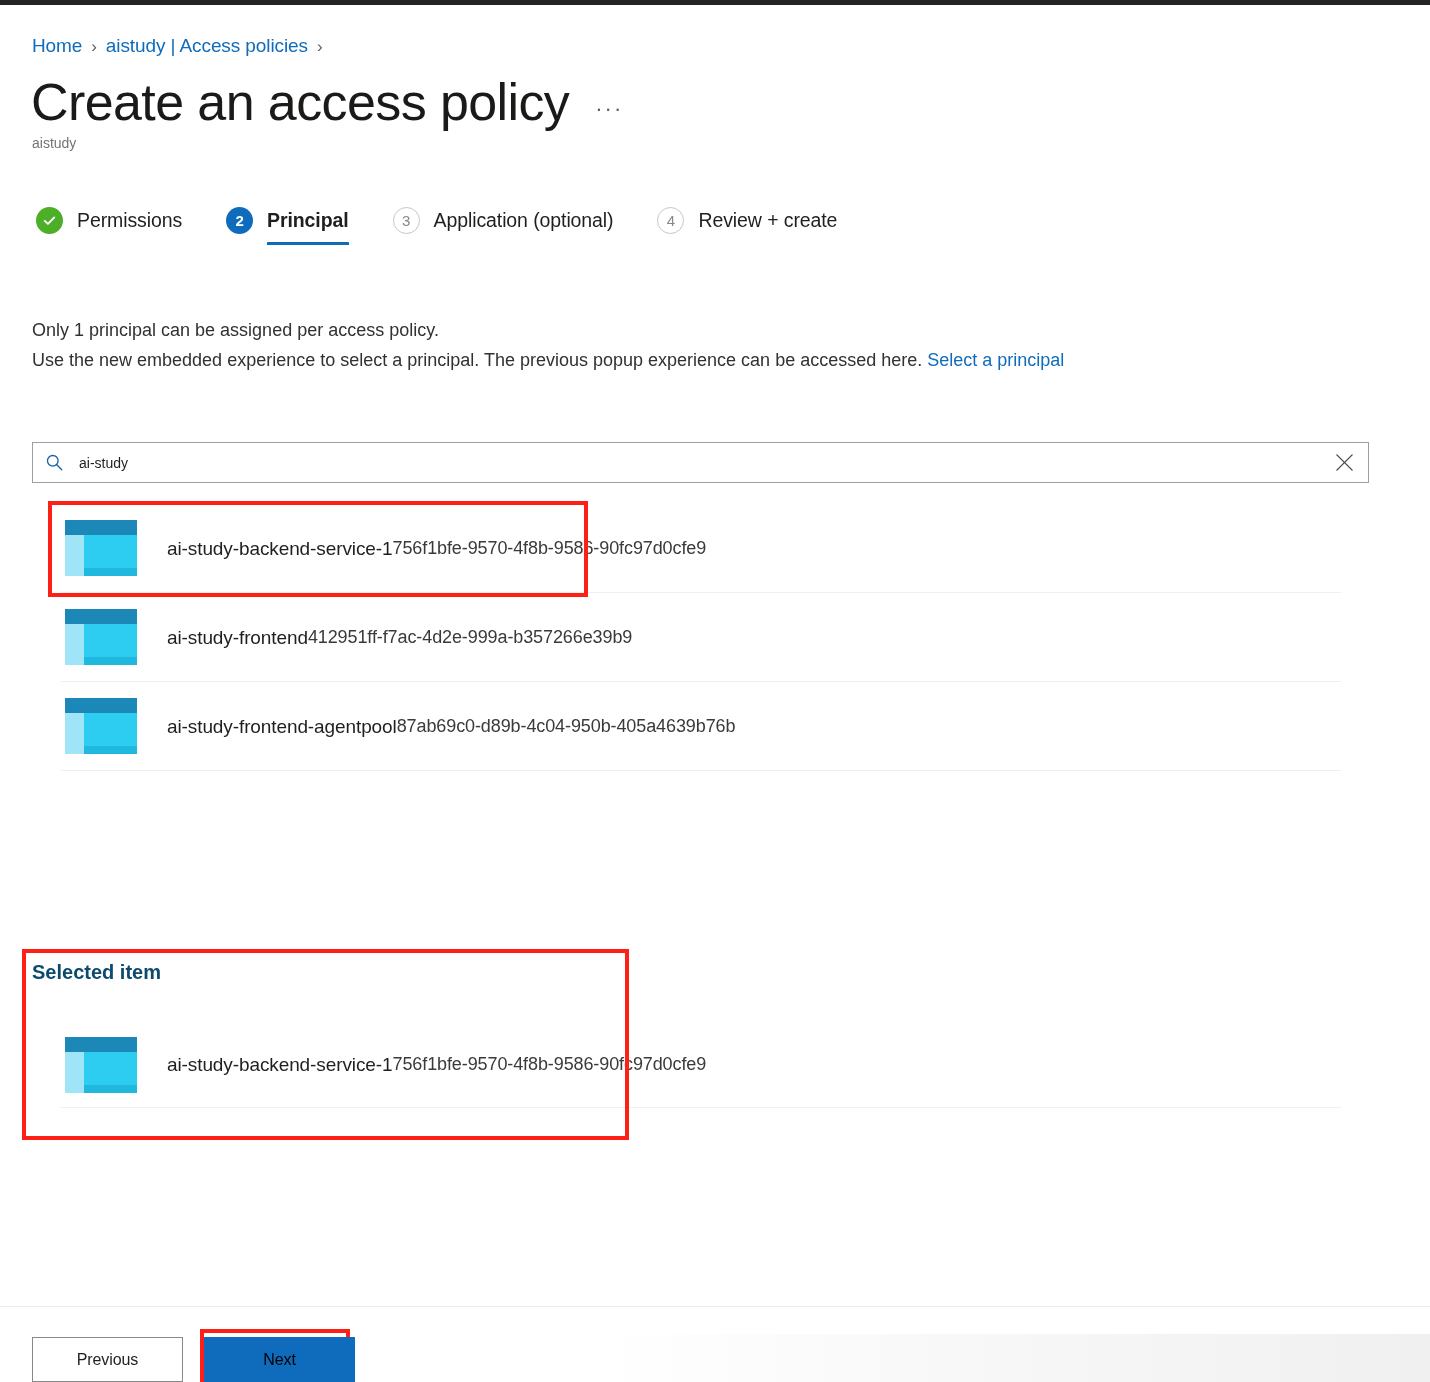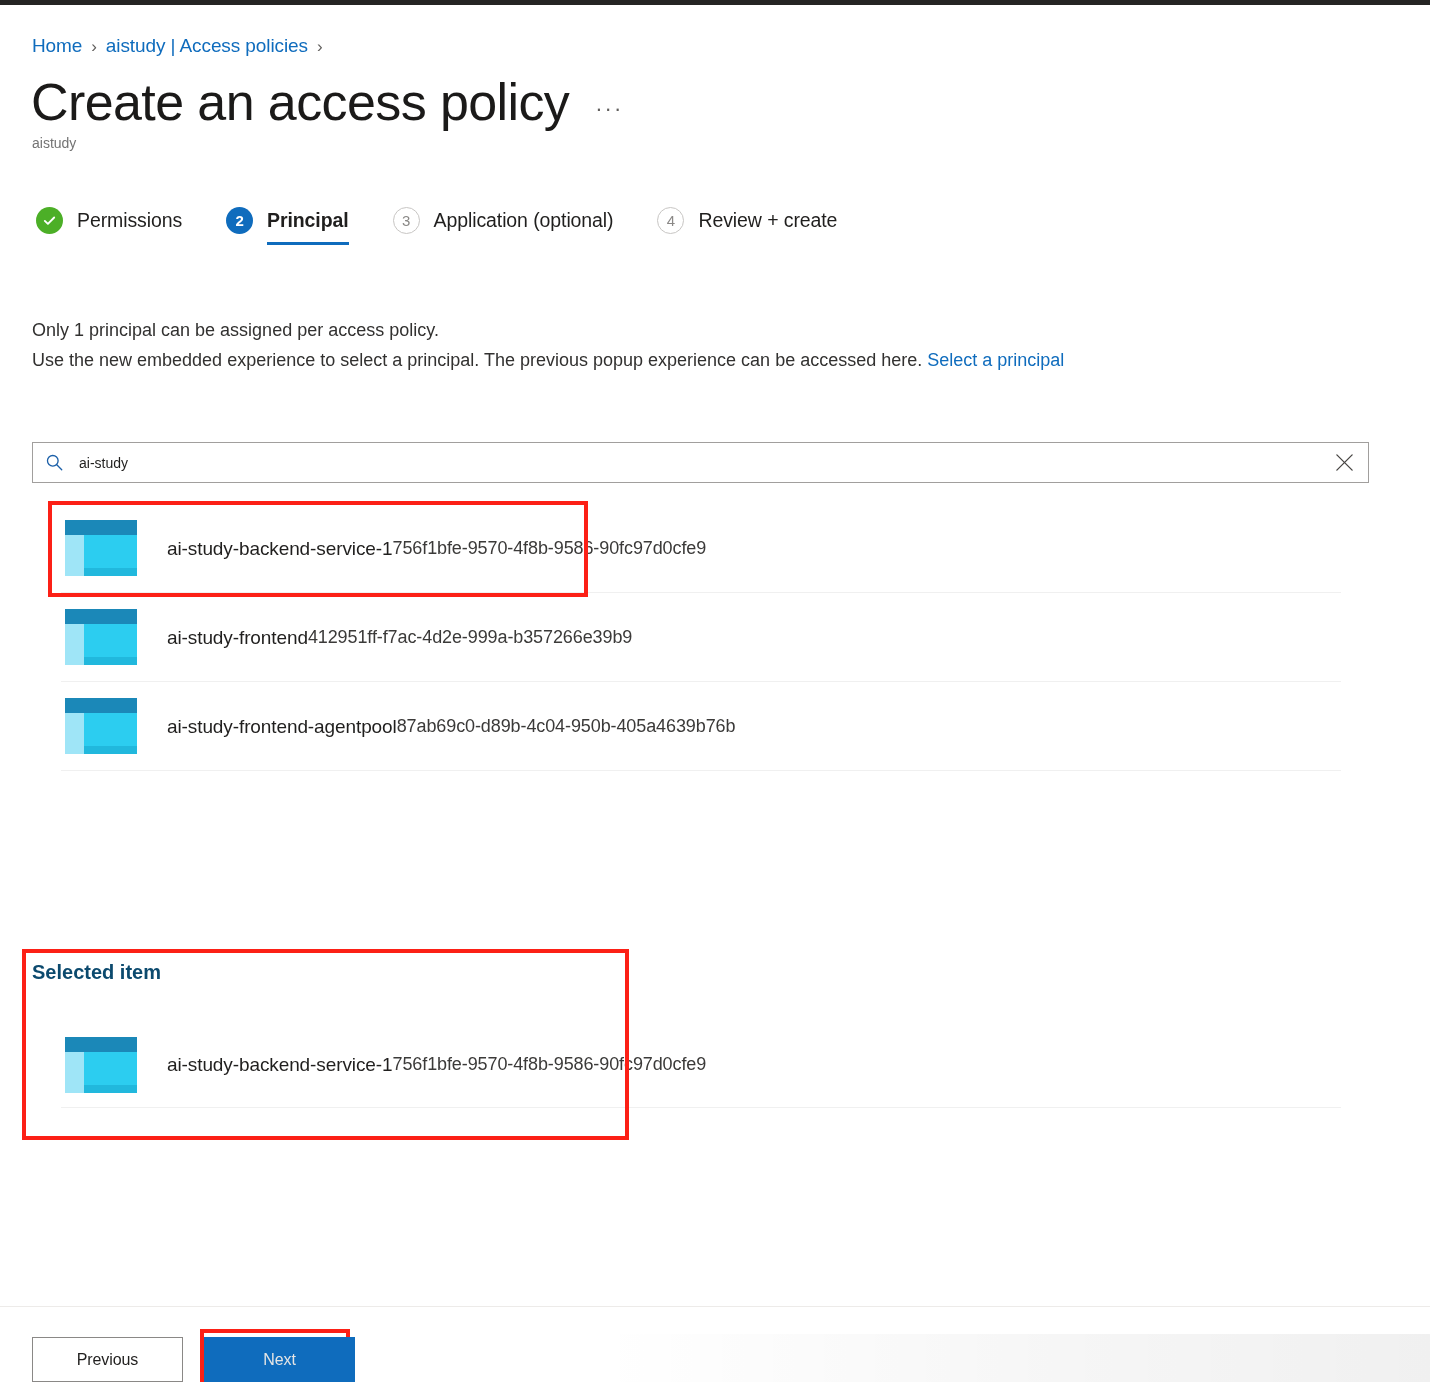"Next" .btn-primary { color: #e5e5e5 -> #000000 }
